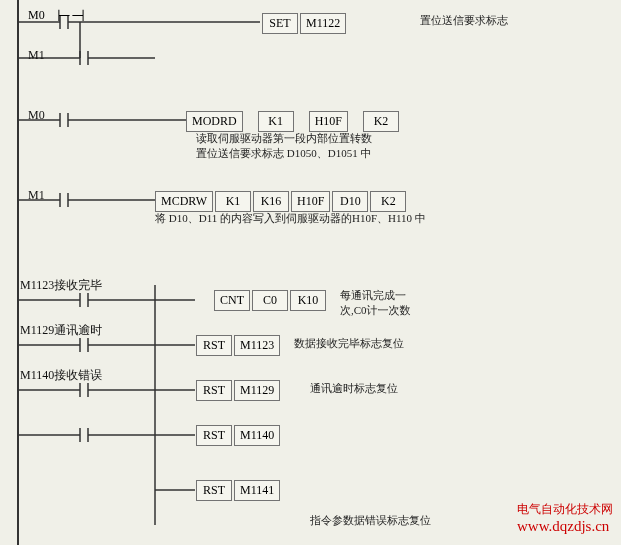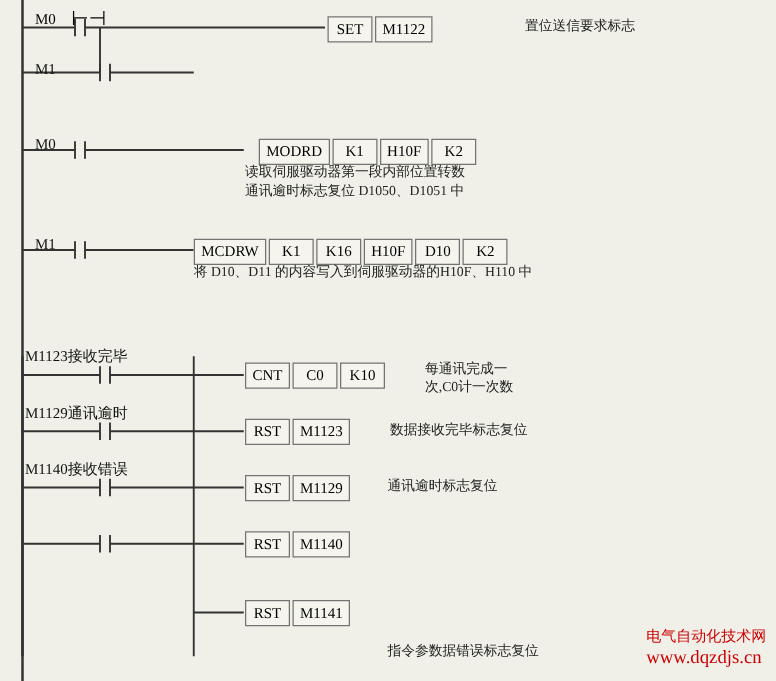"MODRD" div { gap: 2px -> 15px; left: 207px -> 186px }
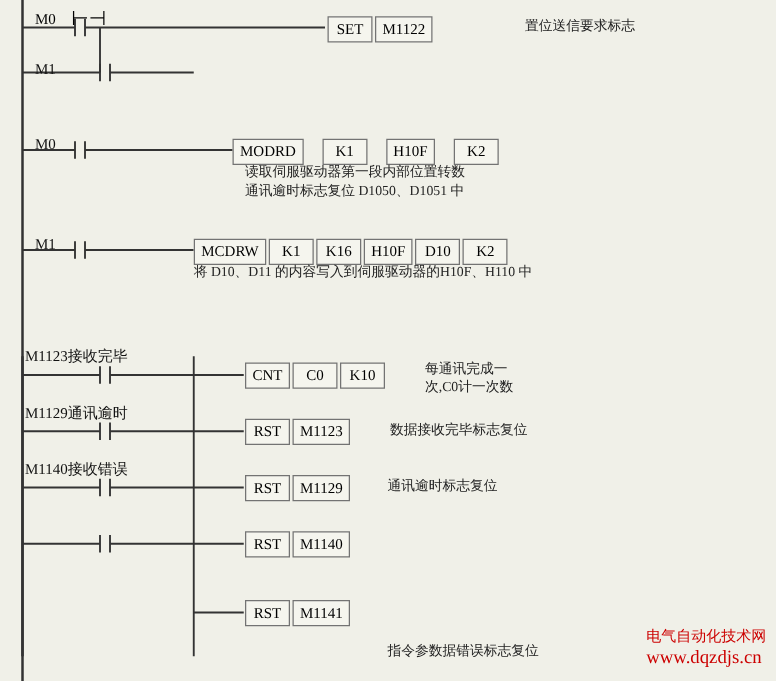"通讯逾时标志复位 D1050、D1051 中" div.comment { text: 通讯逾时标志复位 -> 置位送信要求标志 }
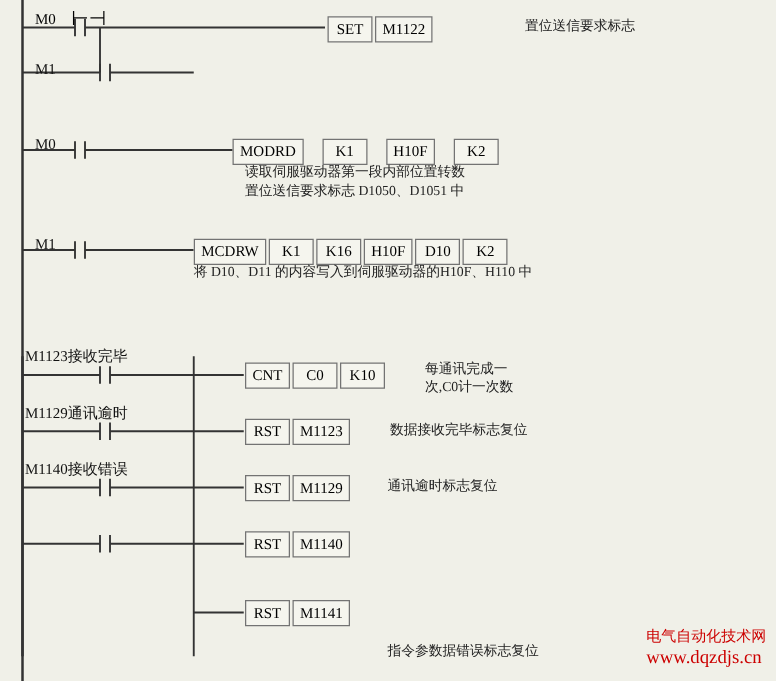"CNT" div { left: 196px -> 214px }
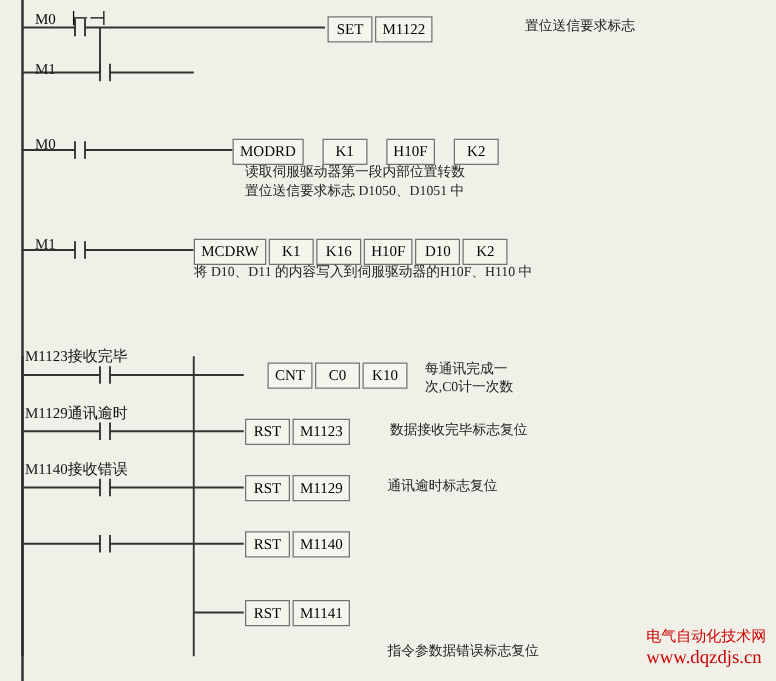"数据接收完毕标志复位" div { left: 312px -> 294px }
